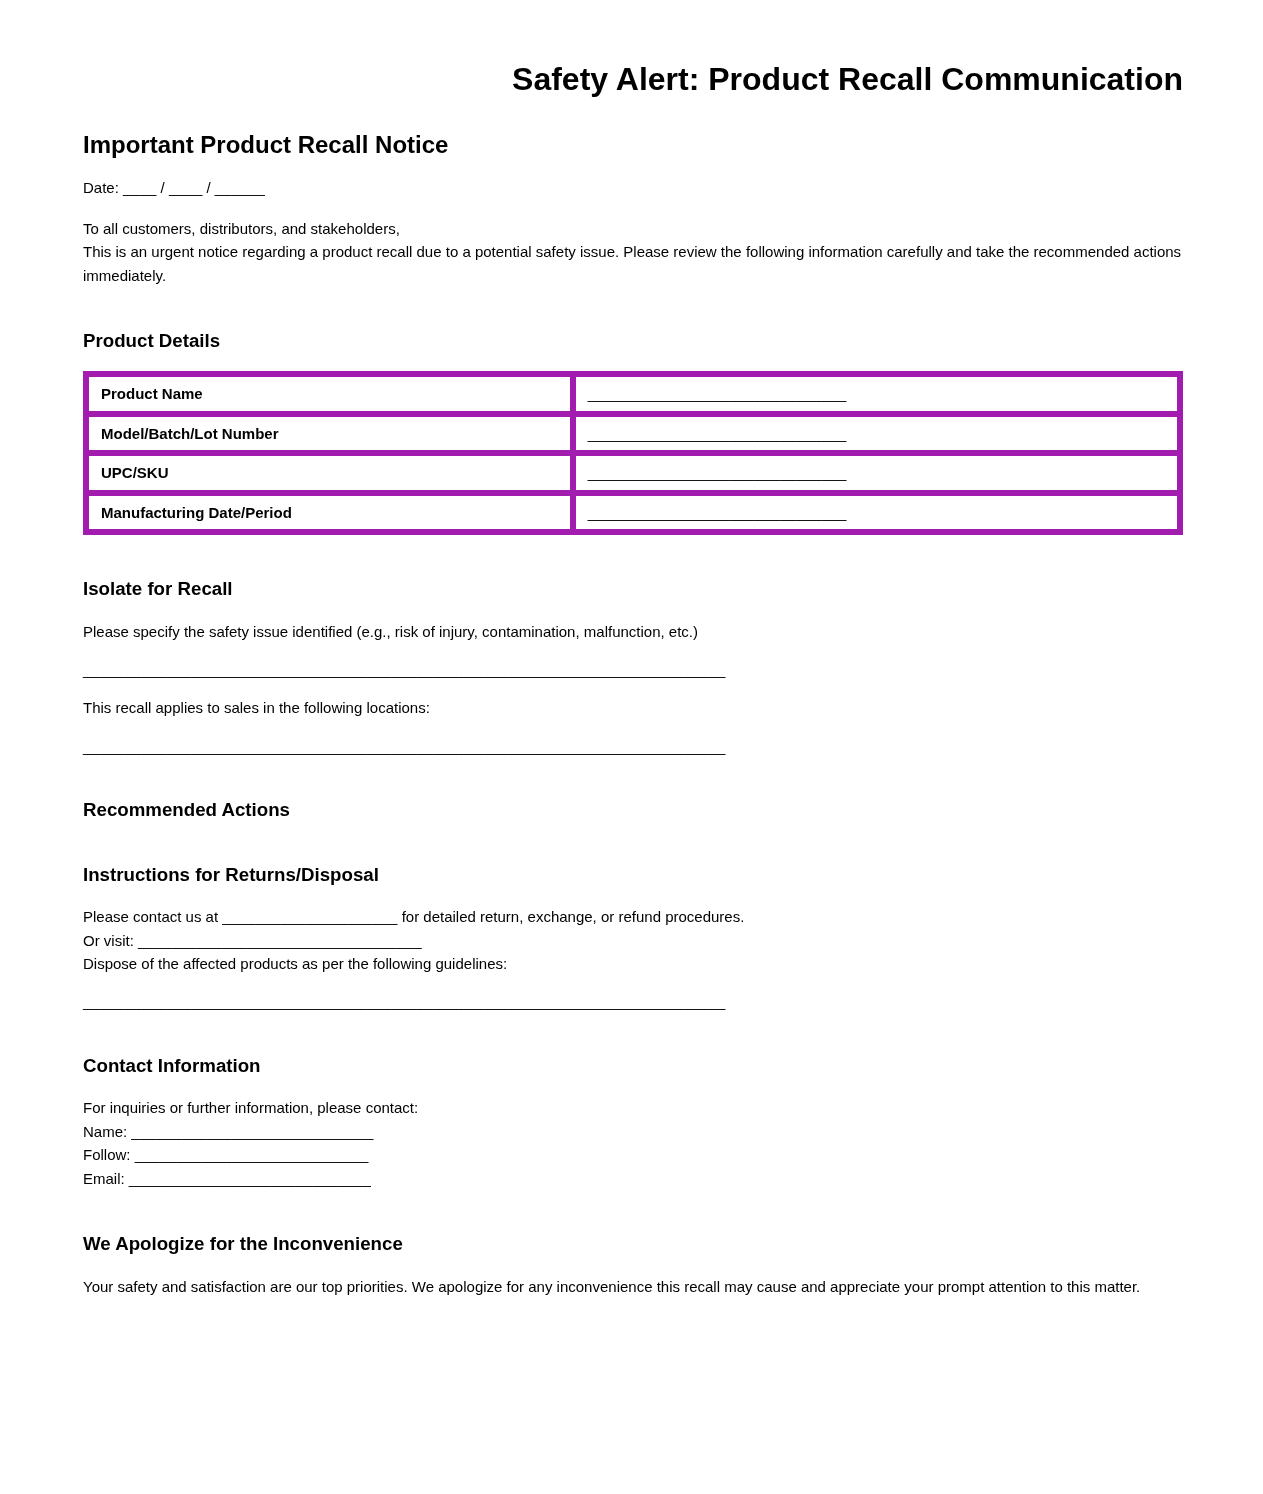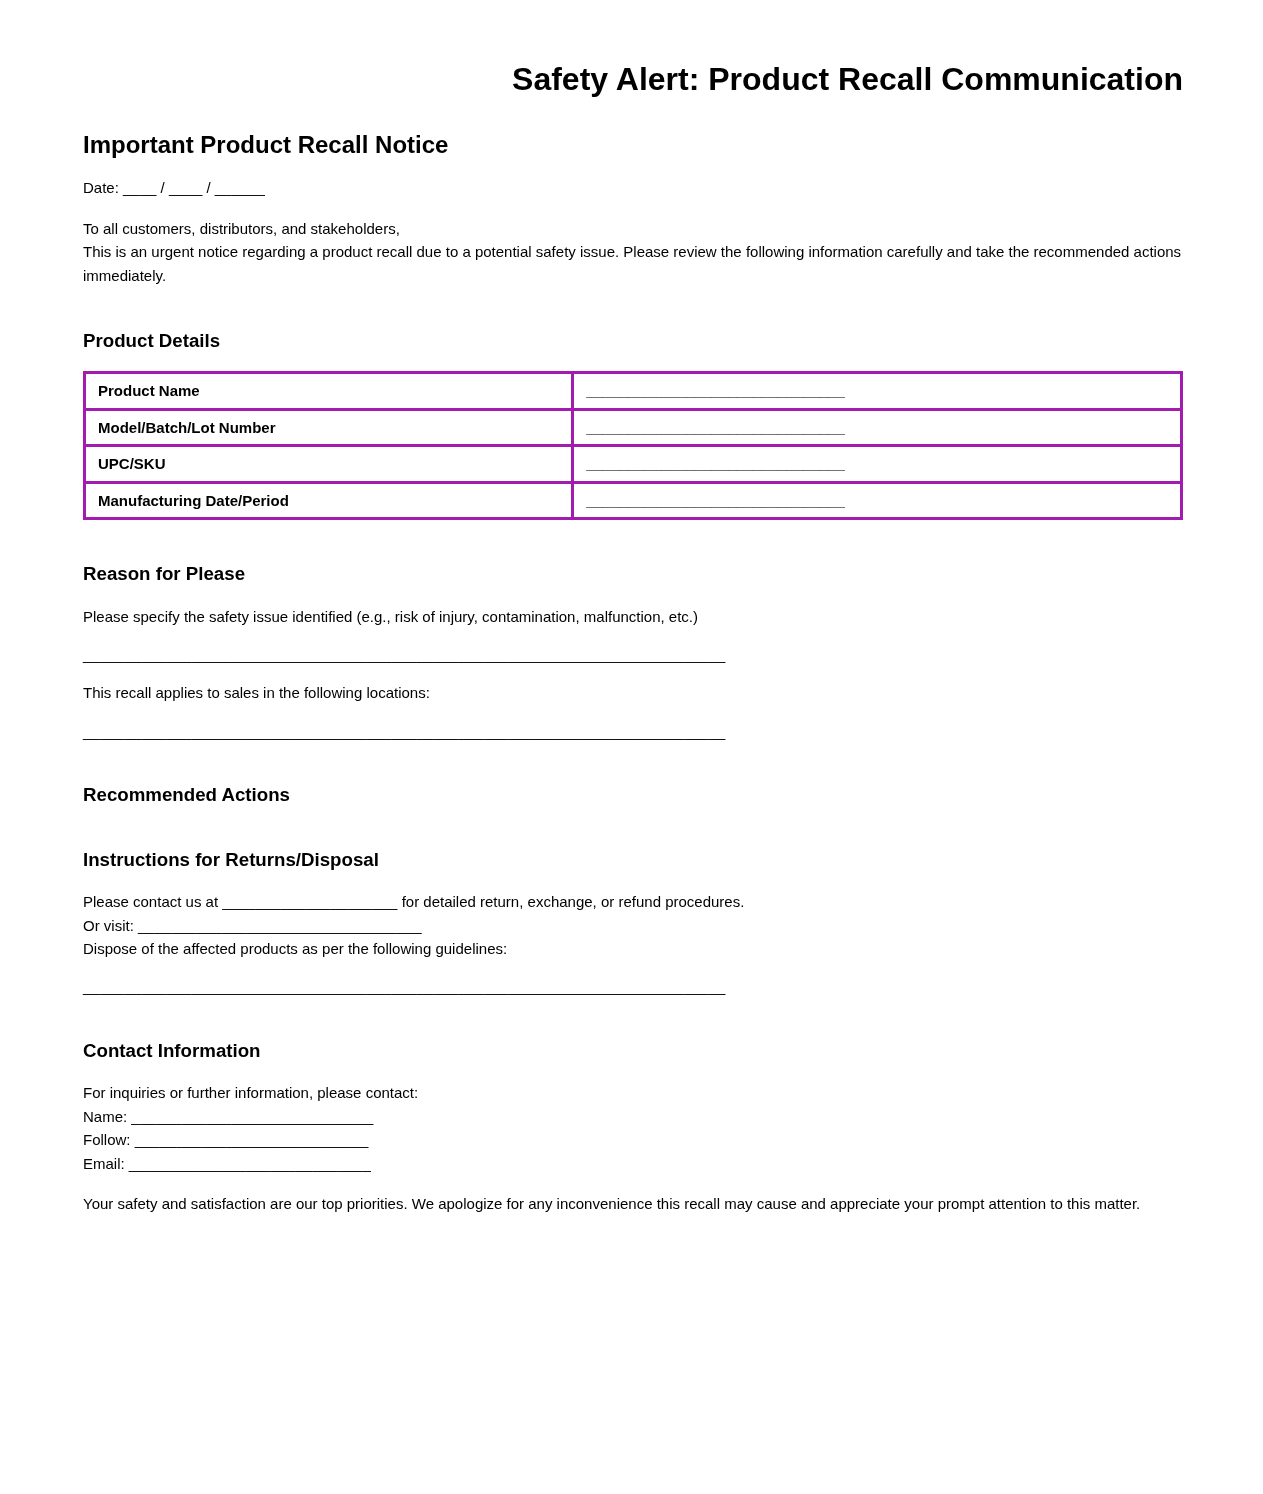"Product Name" table.details td { border: 3px solid #a21caf -> 6px solid #a21caf }
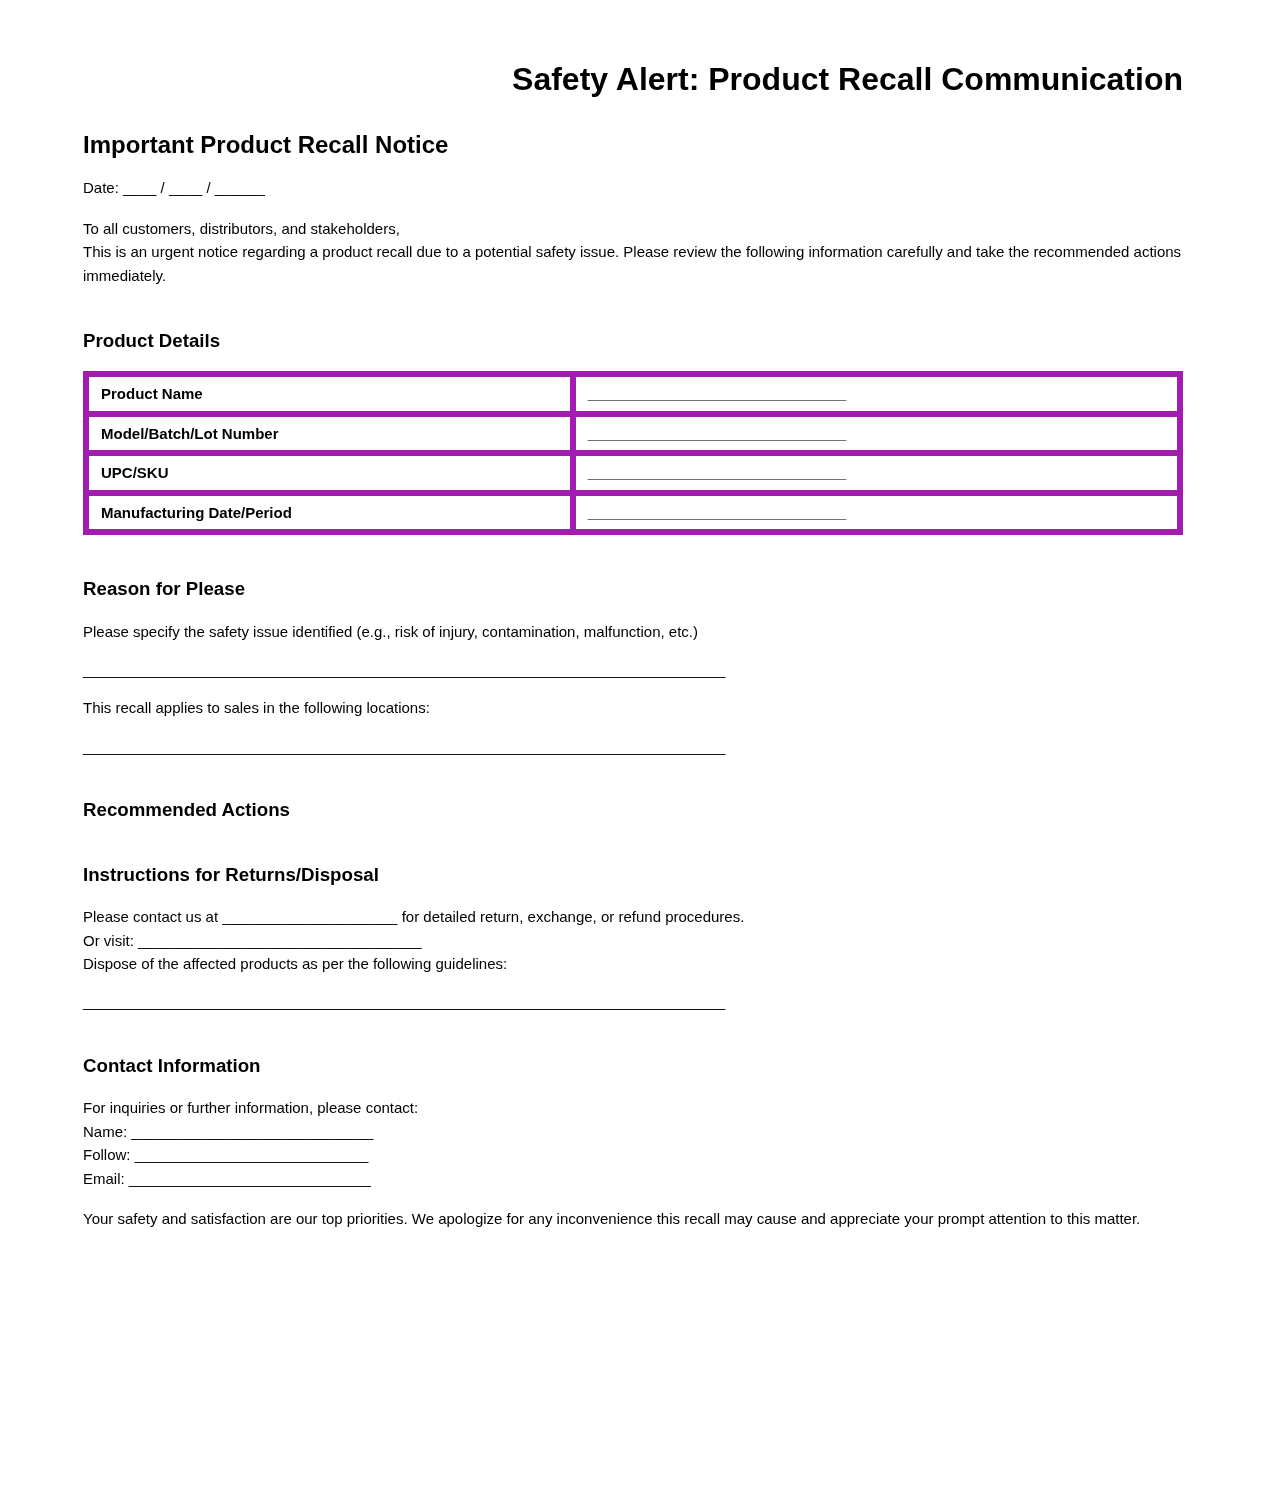"_______________________________" table.details td.val .blank { font-weight: bold -> none }
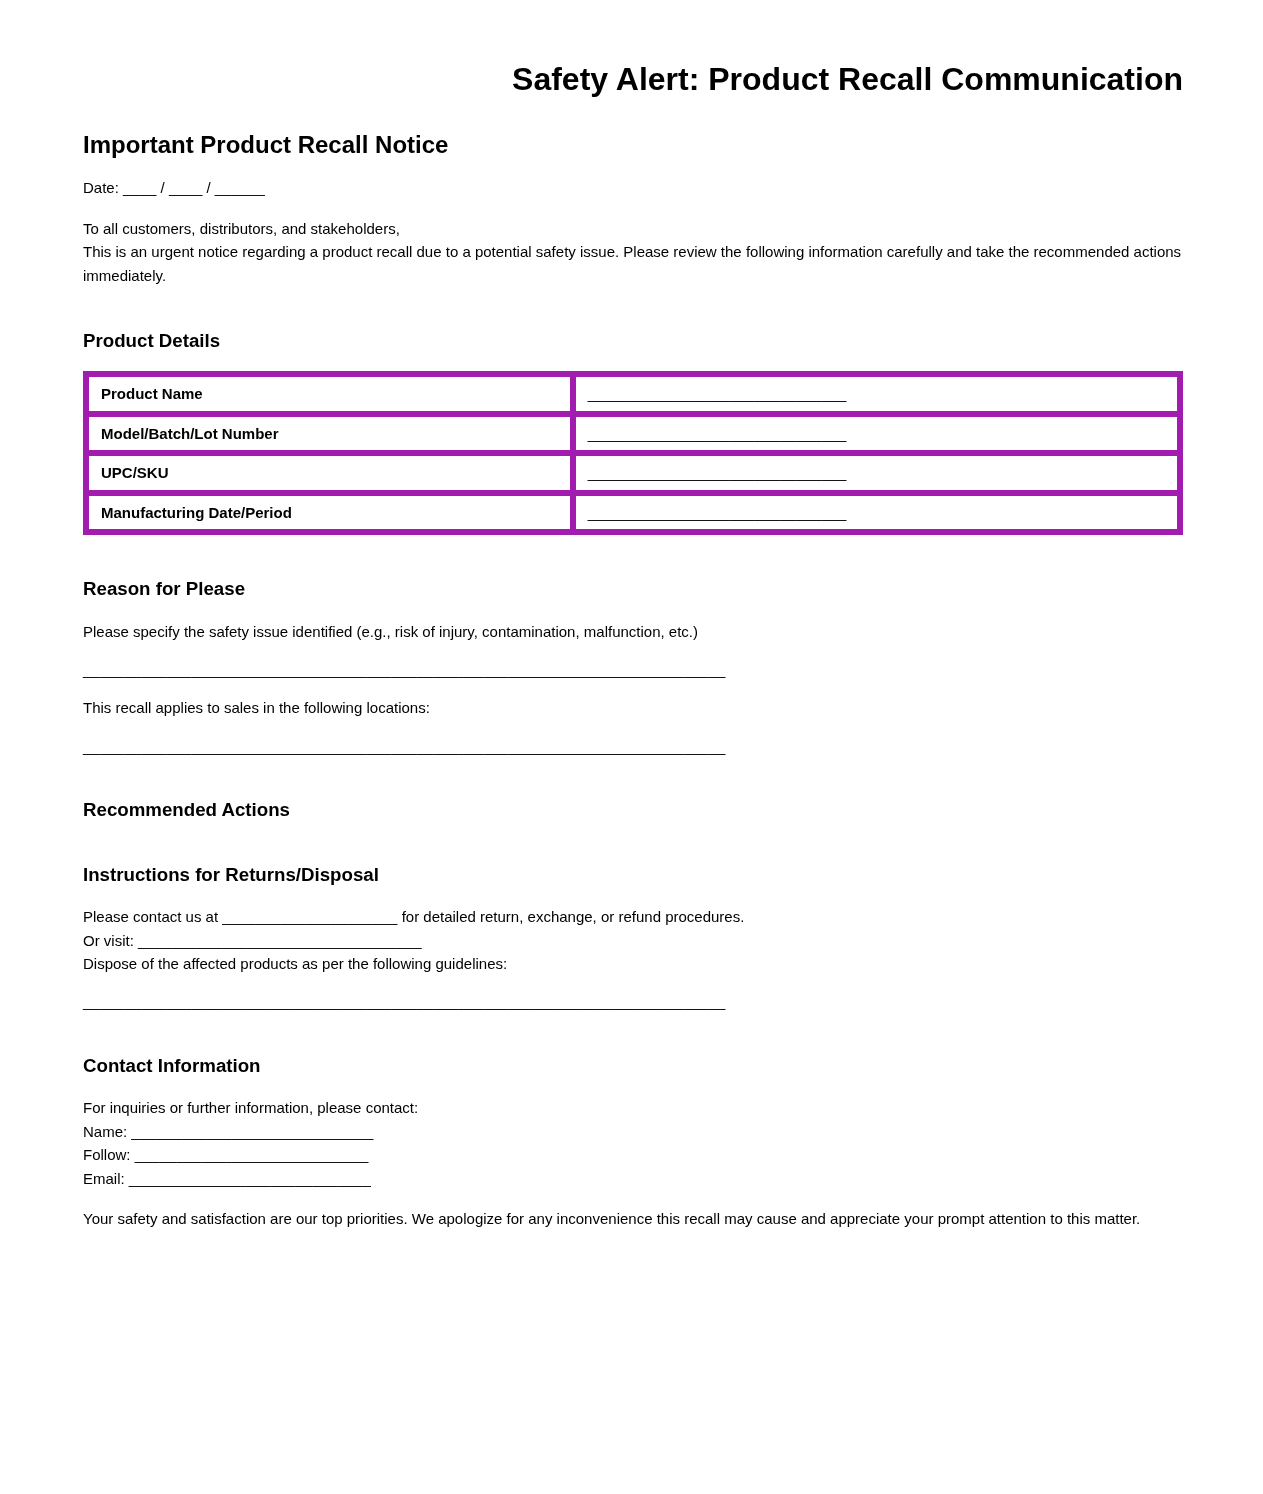"Reason for Please" h3 { text: Reason for Please -> Isolate for Recall }
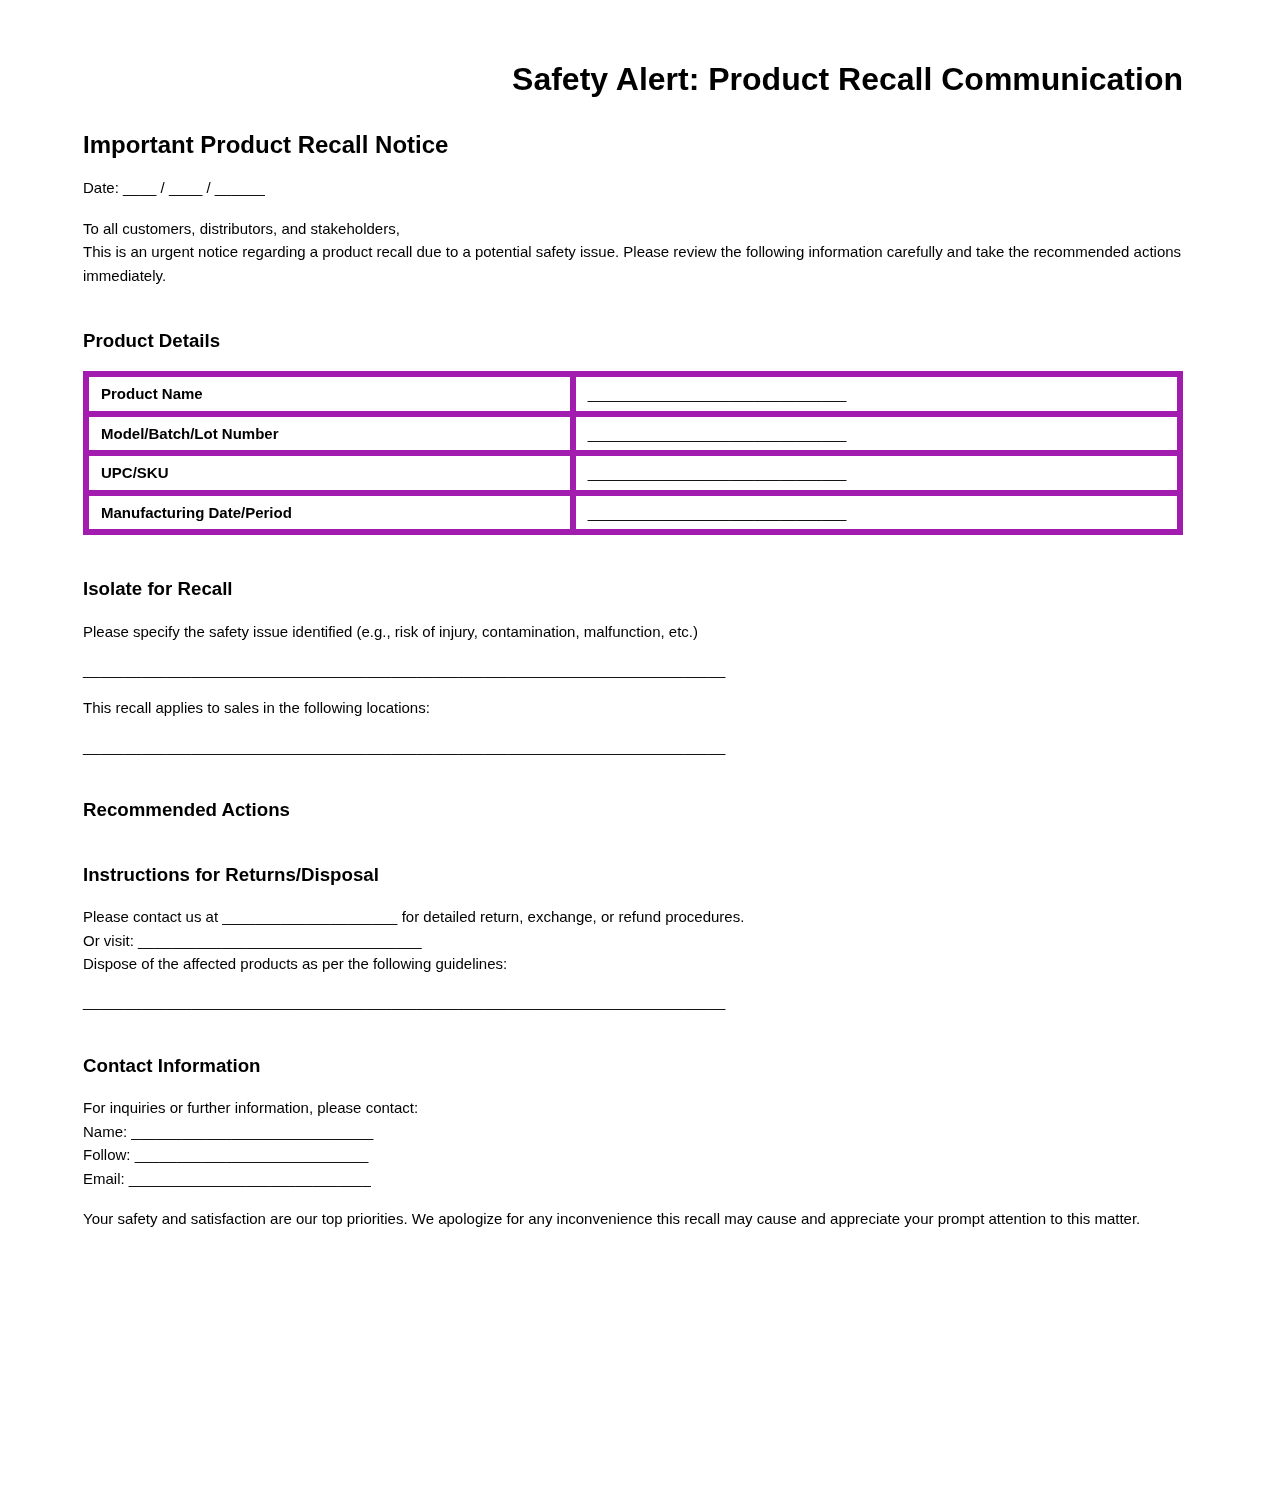"We Apologize for the Inconvenience" h3 { html: none -> <h3>We Apologize for the Inconvenience</h3> }
